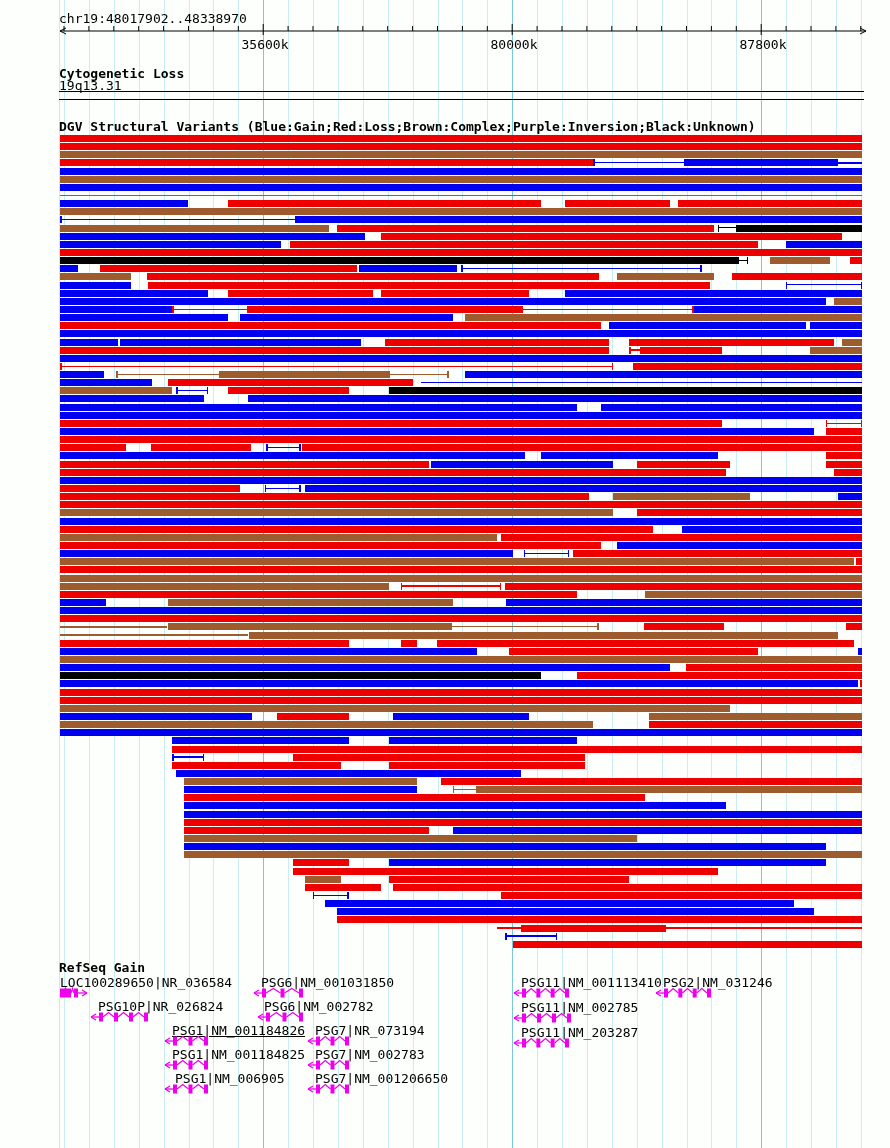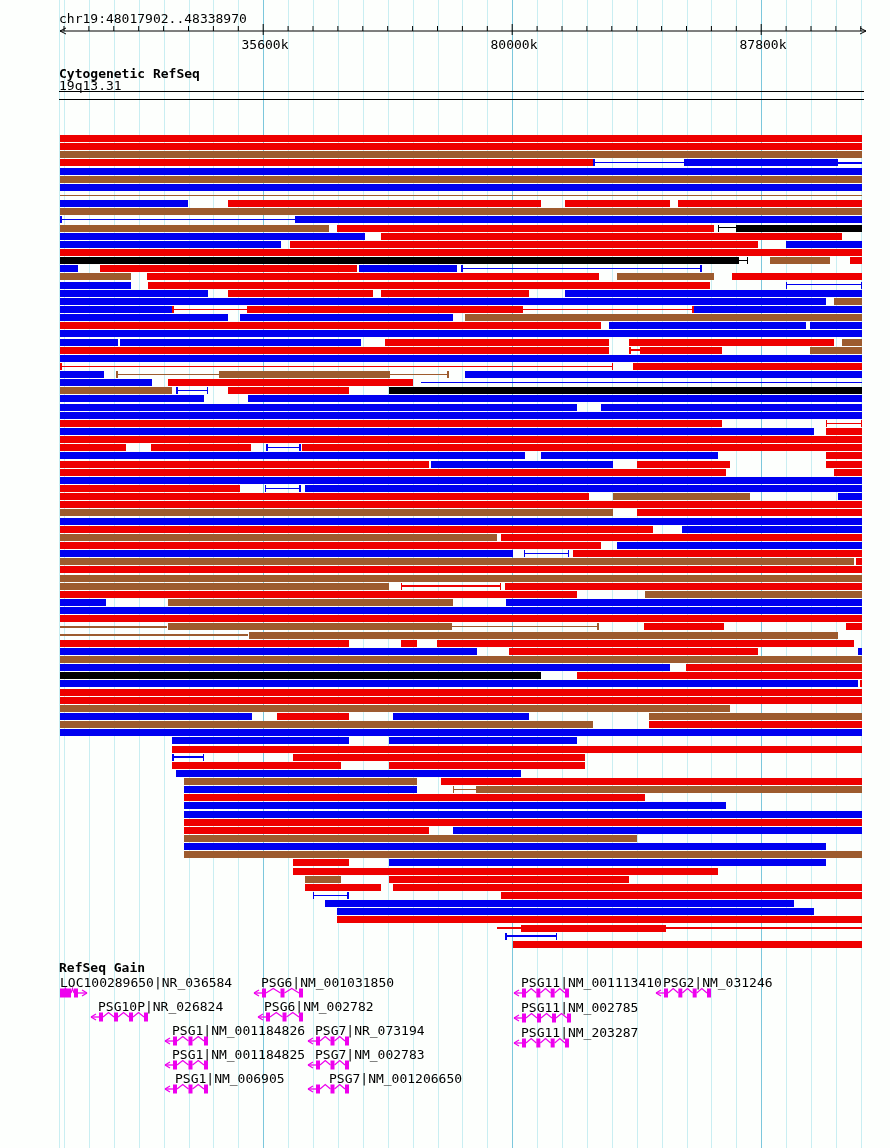"Cytogenetic RefSeq" div.txt { text: RefSeq -> Loss }
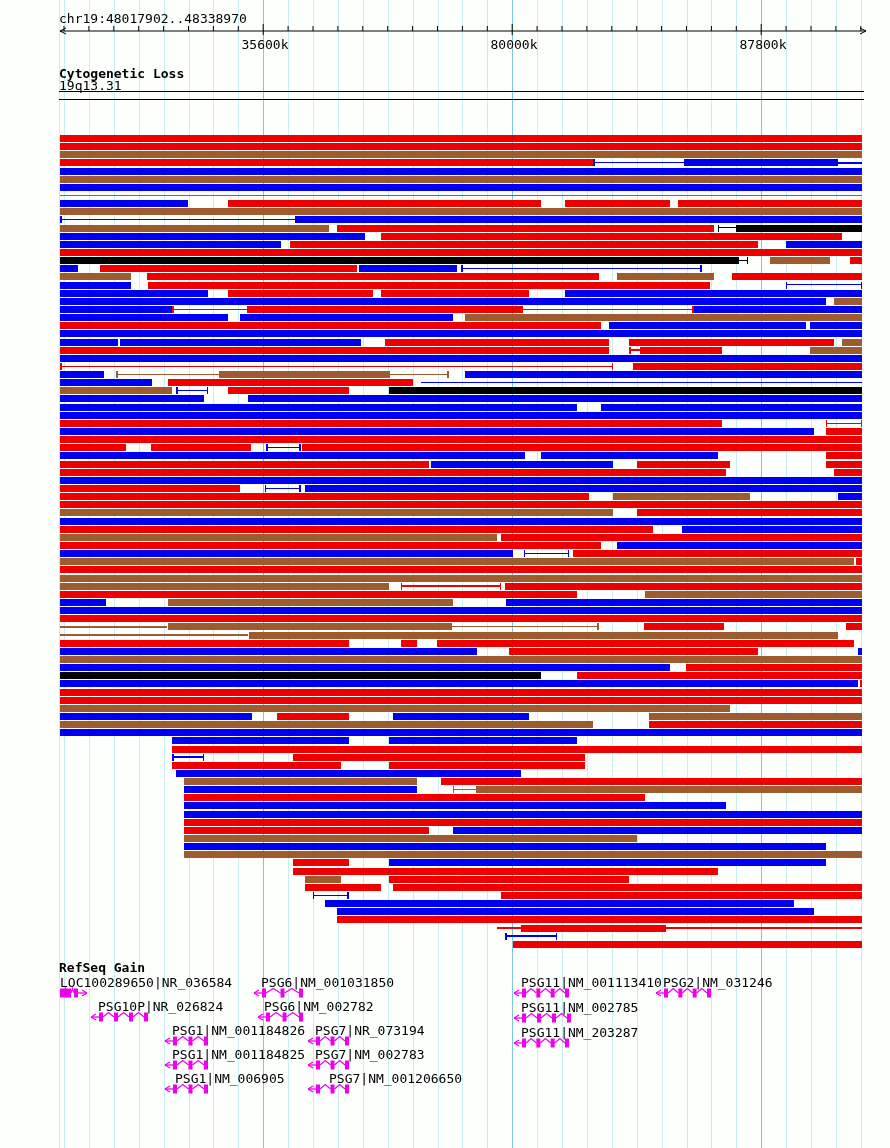"DGV Structural Variants" div.txt { html: none -> <div>DGV Structural Variants (Blue:Gain;Red:Loss;Brown:Complex;Purple:Inversion;Black:Unknown)</div> }
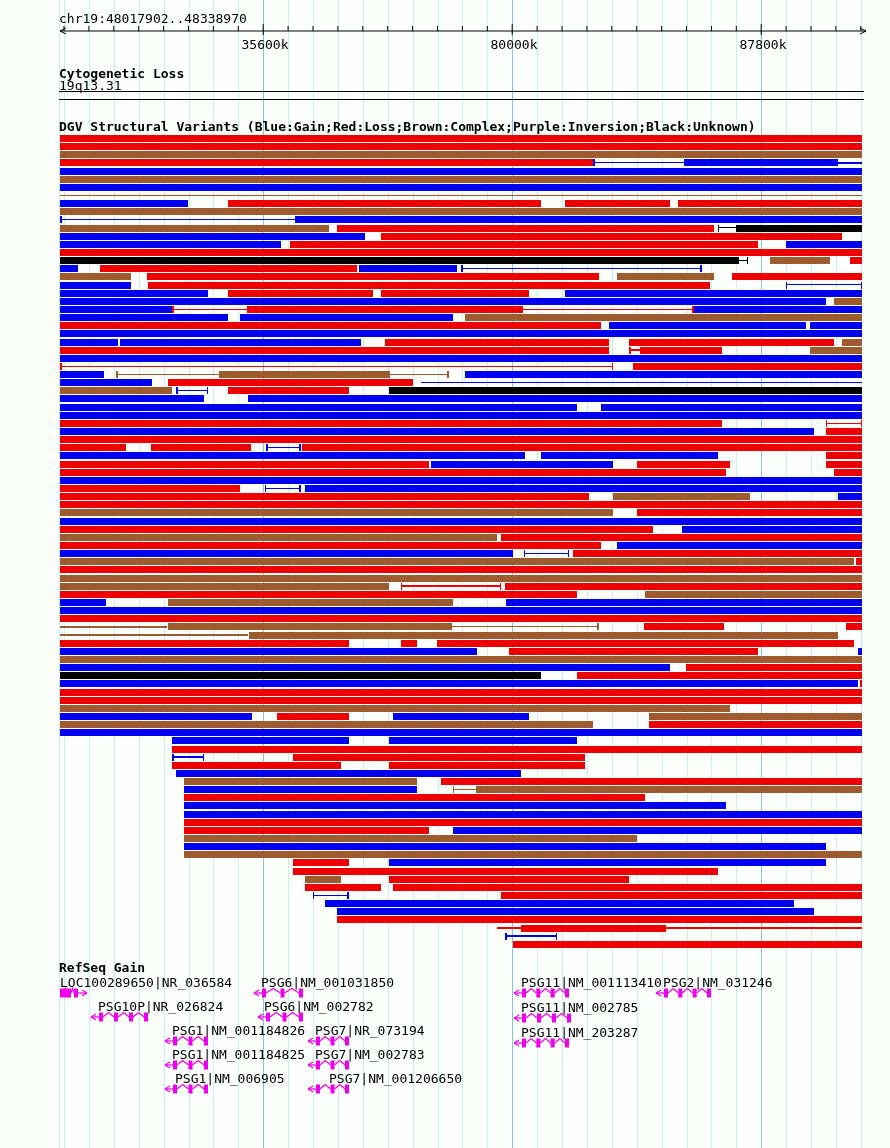"PSG1|NM_001184826" div.genelabel { text-decoration: none -> underline }
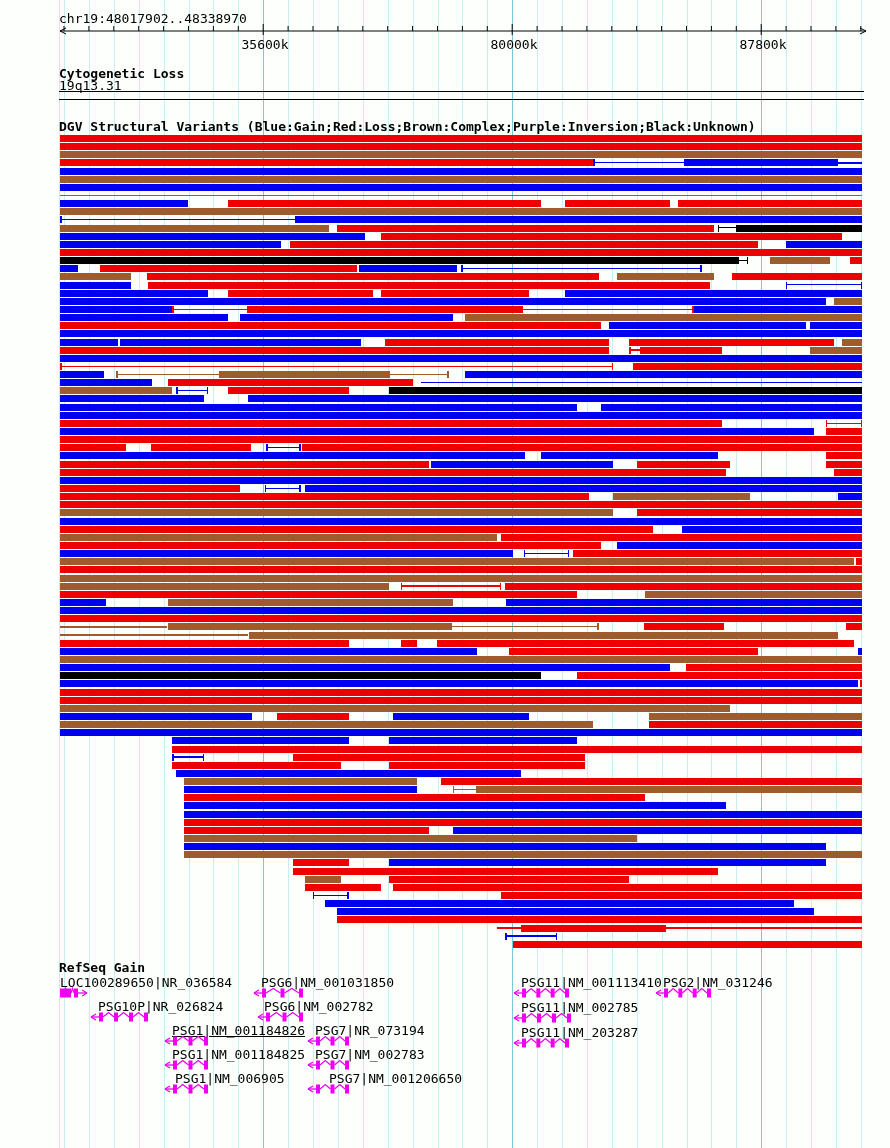"PSG7|NM_001206650" div.genelabel { left: 329px -> 315px }
